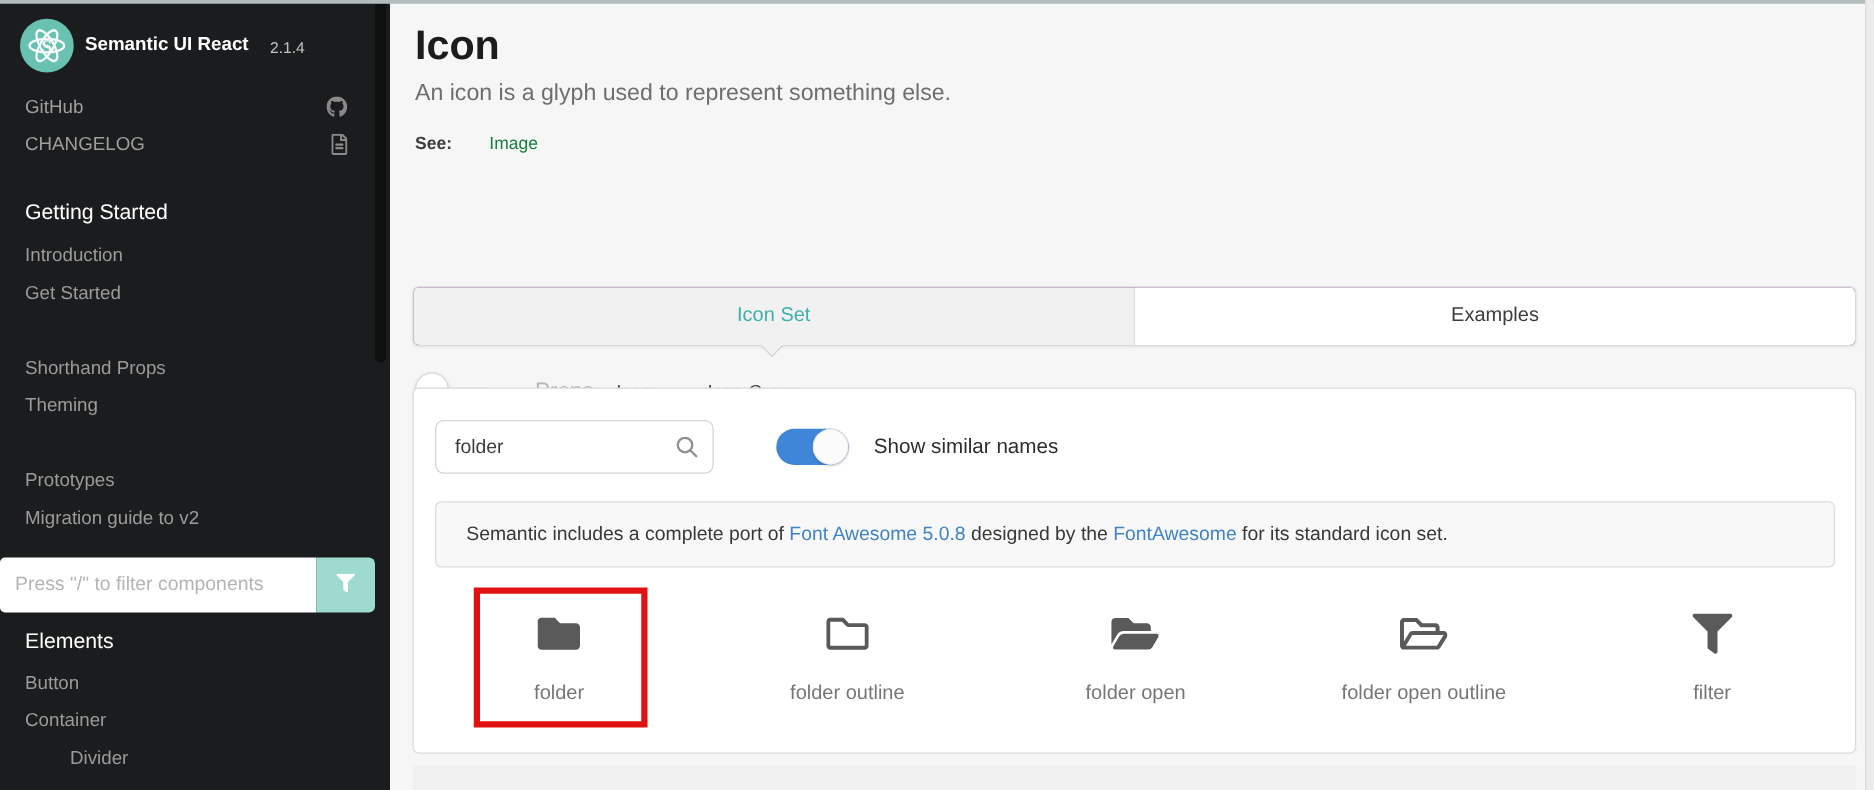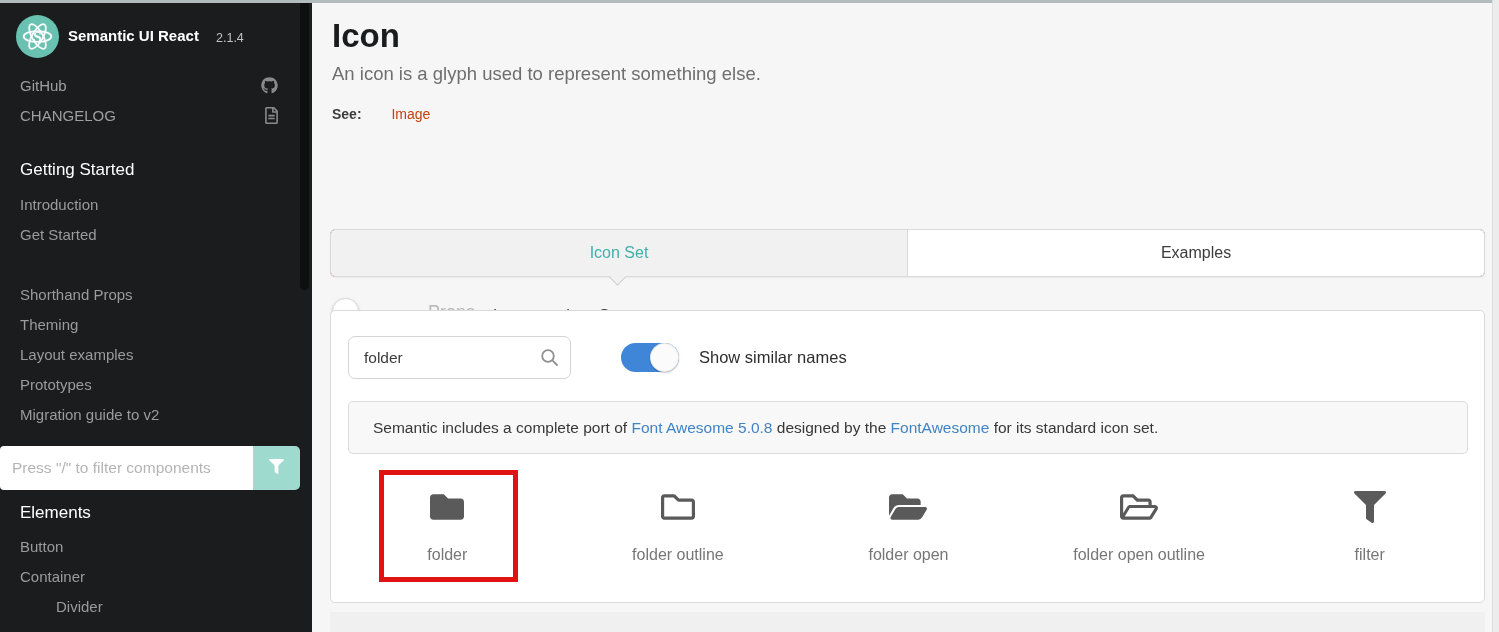"Image" .see-link { color: #c2410c -> #15803d }
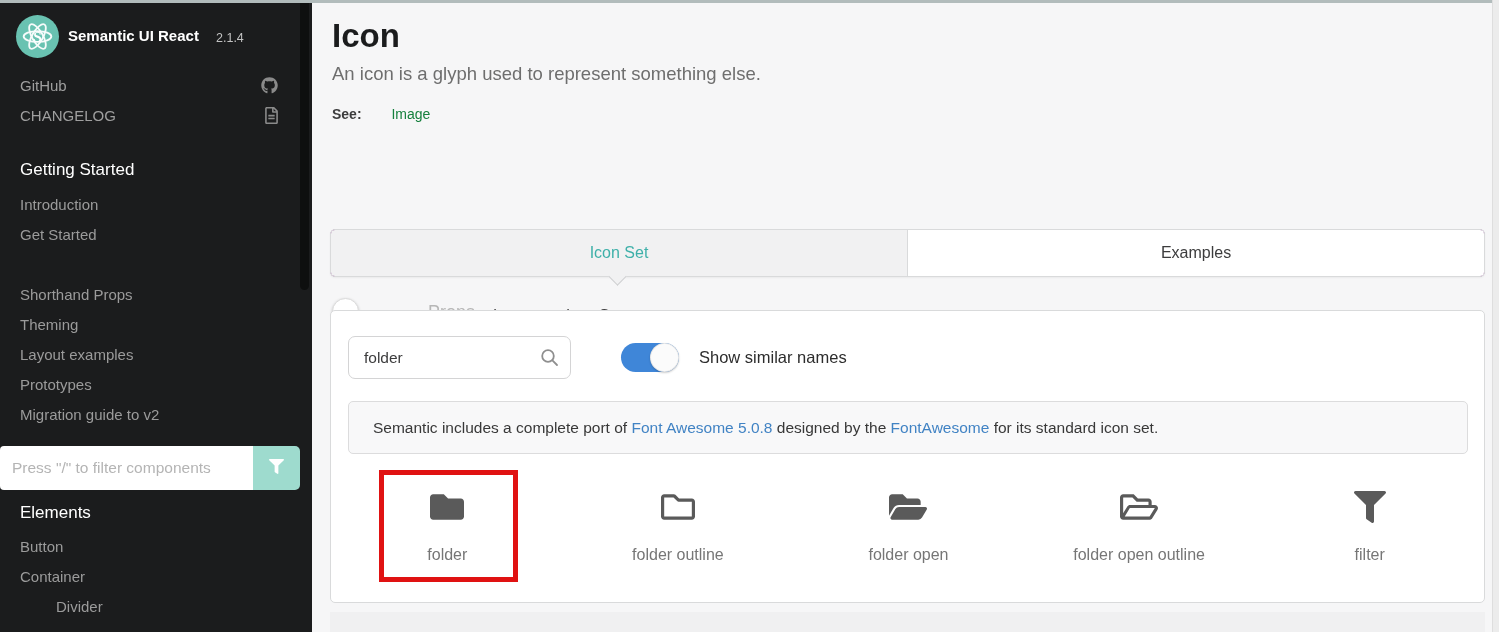"Layout examples" a.side-item { html: <a>Layout examples</a> -> none }
